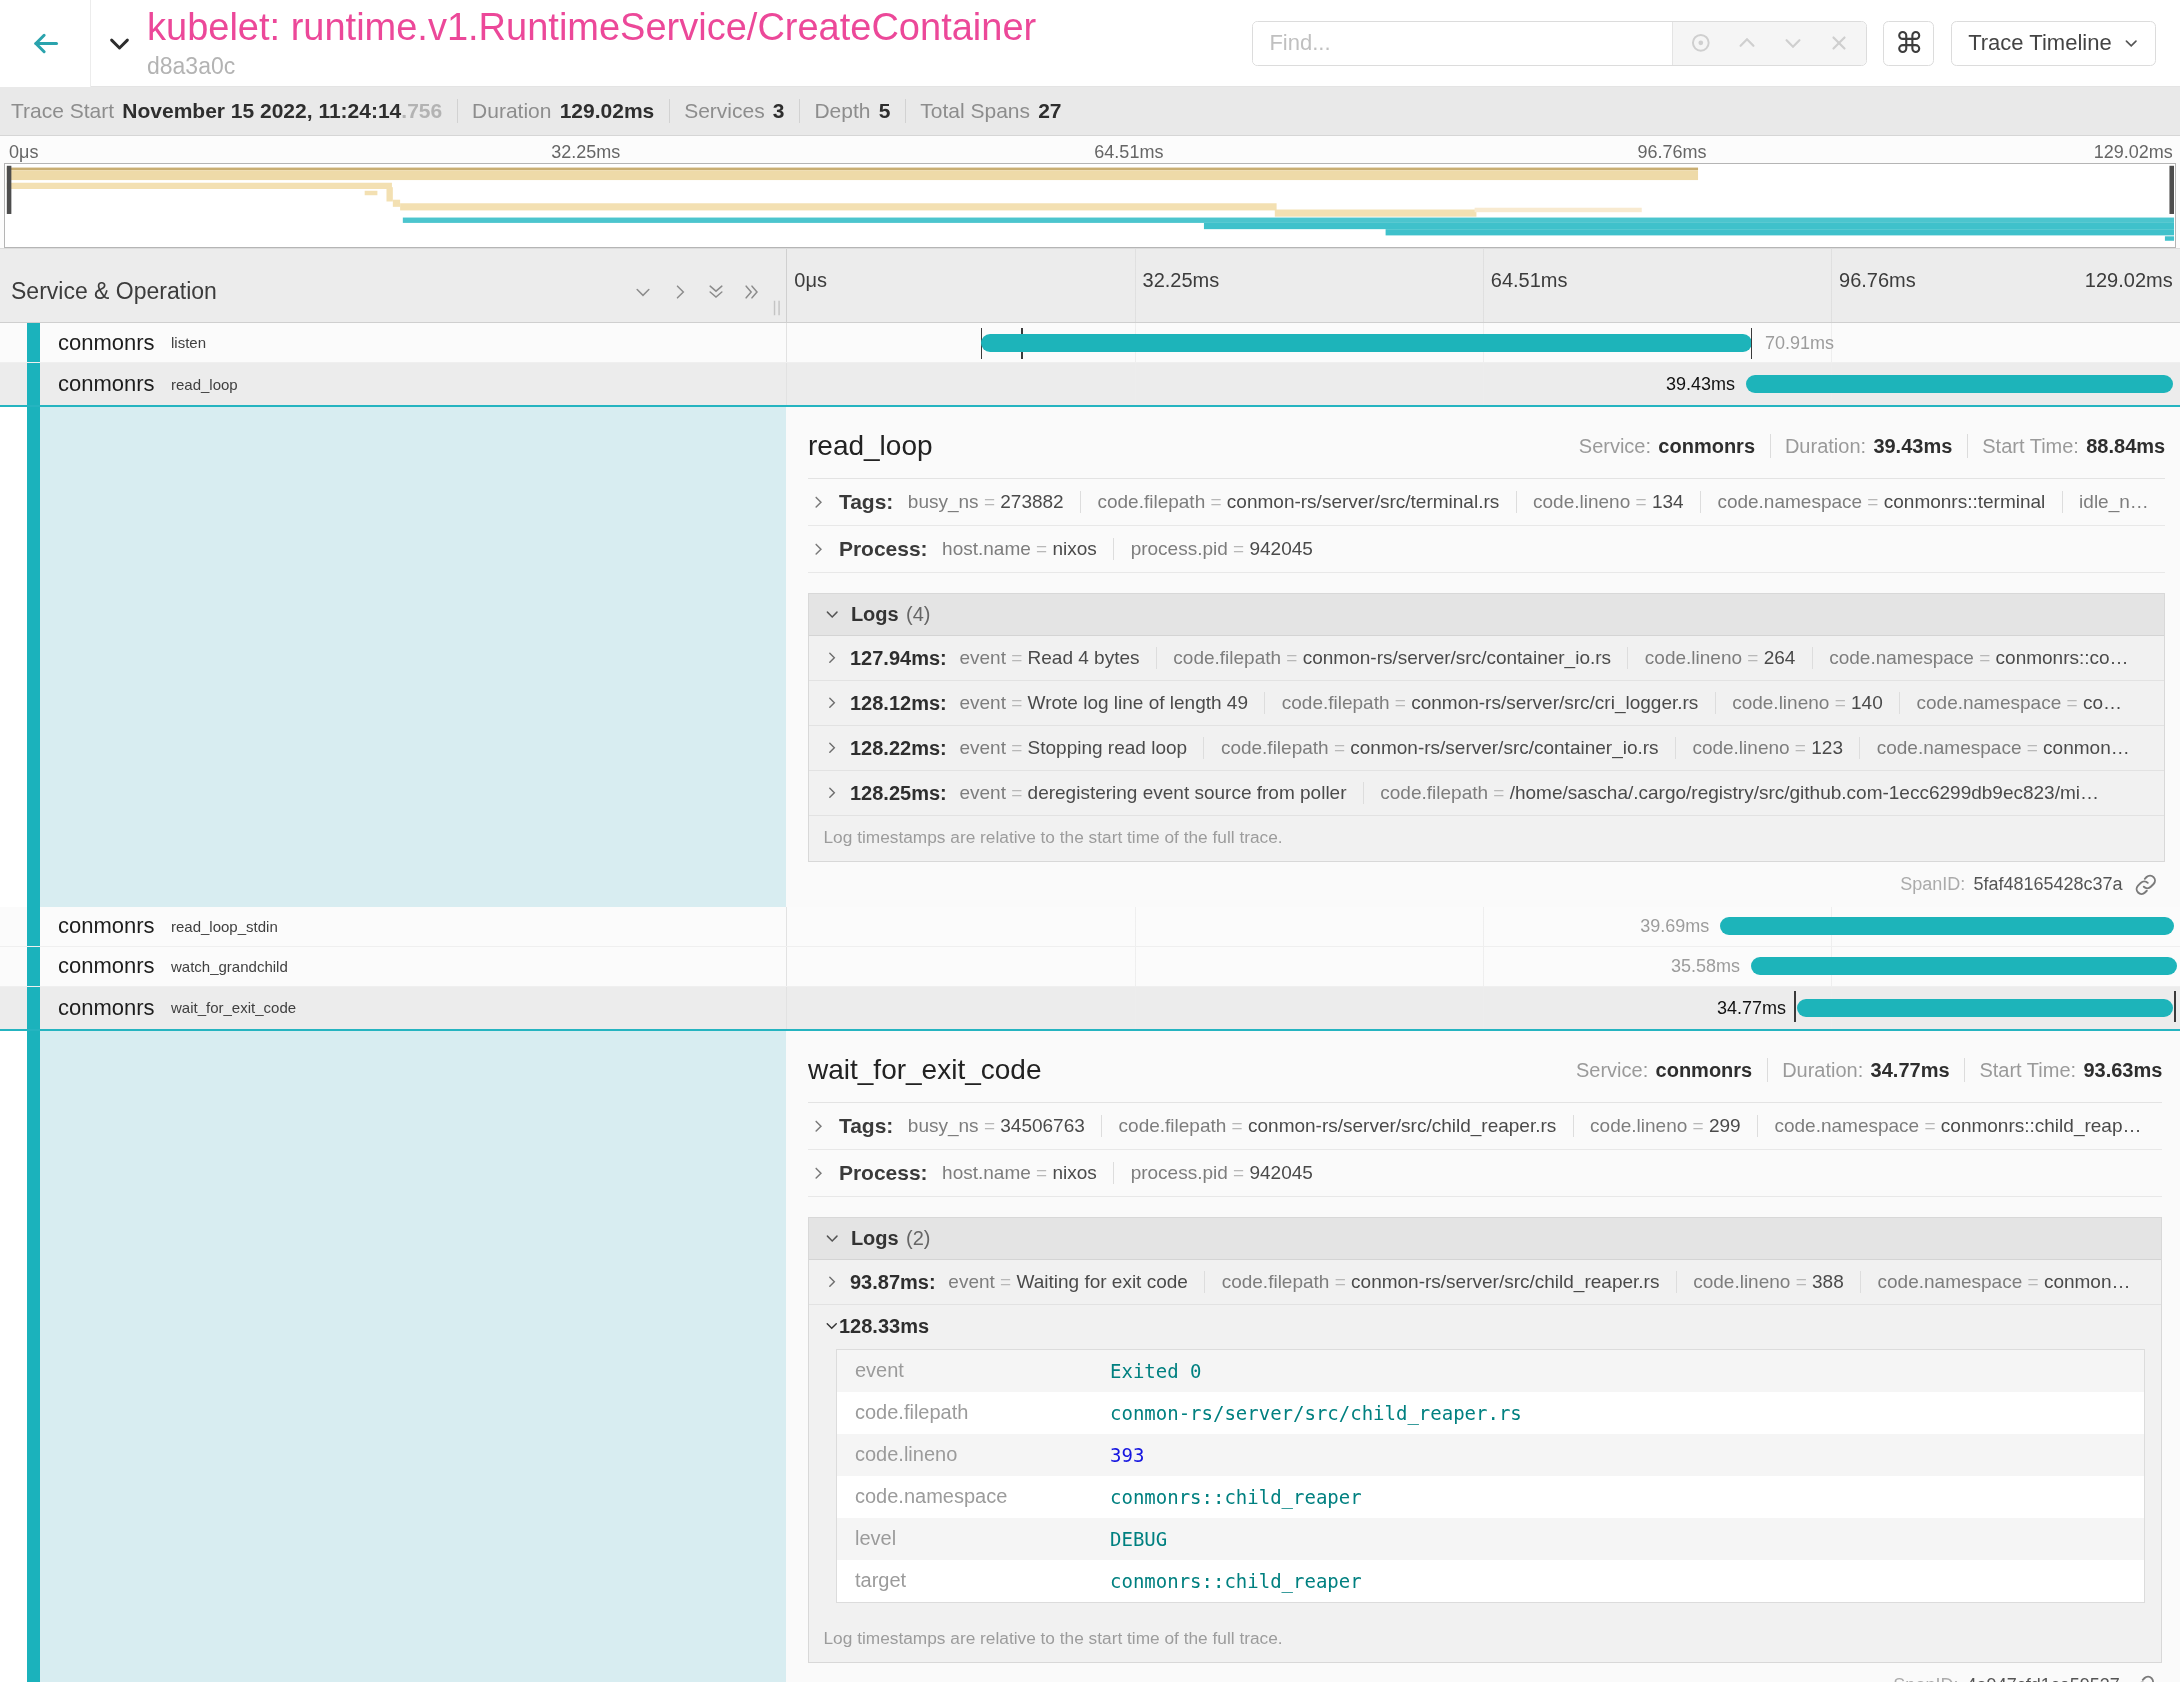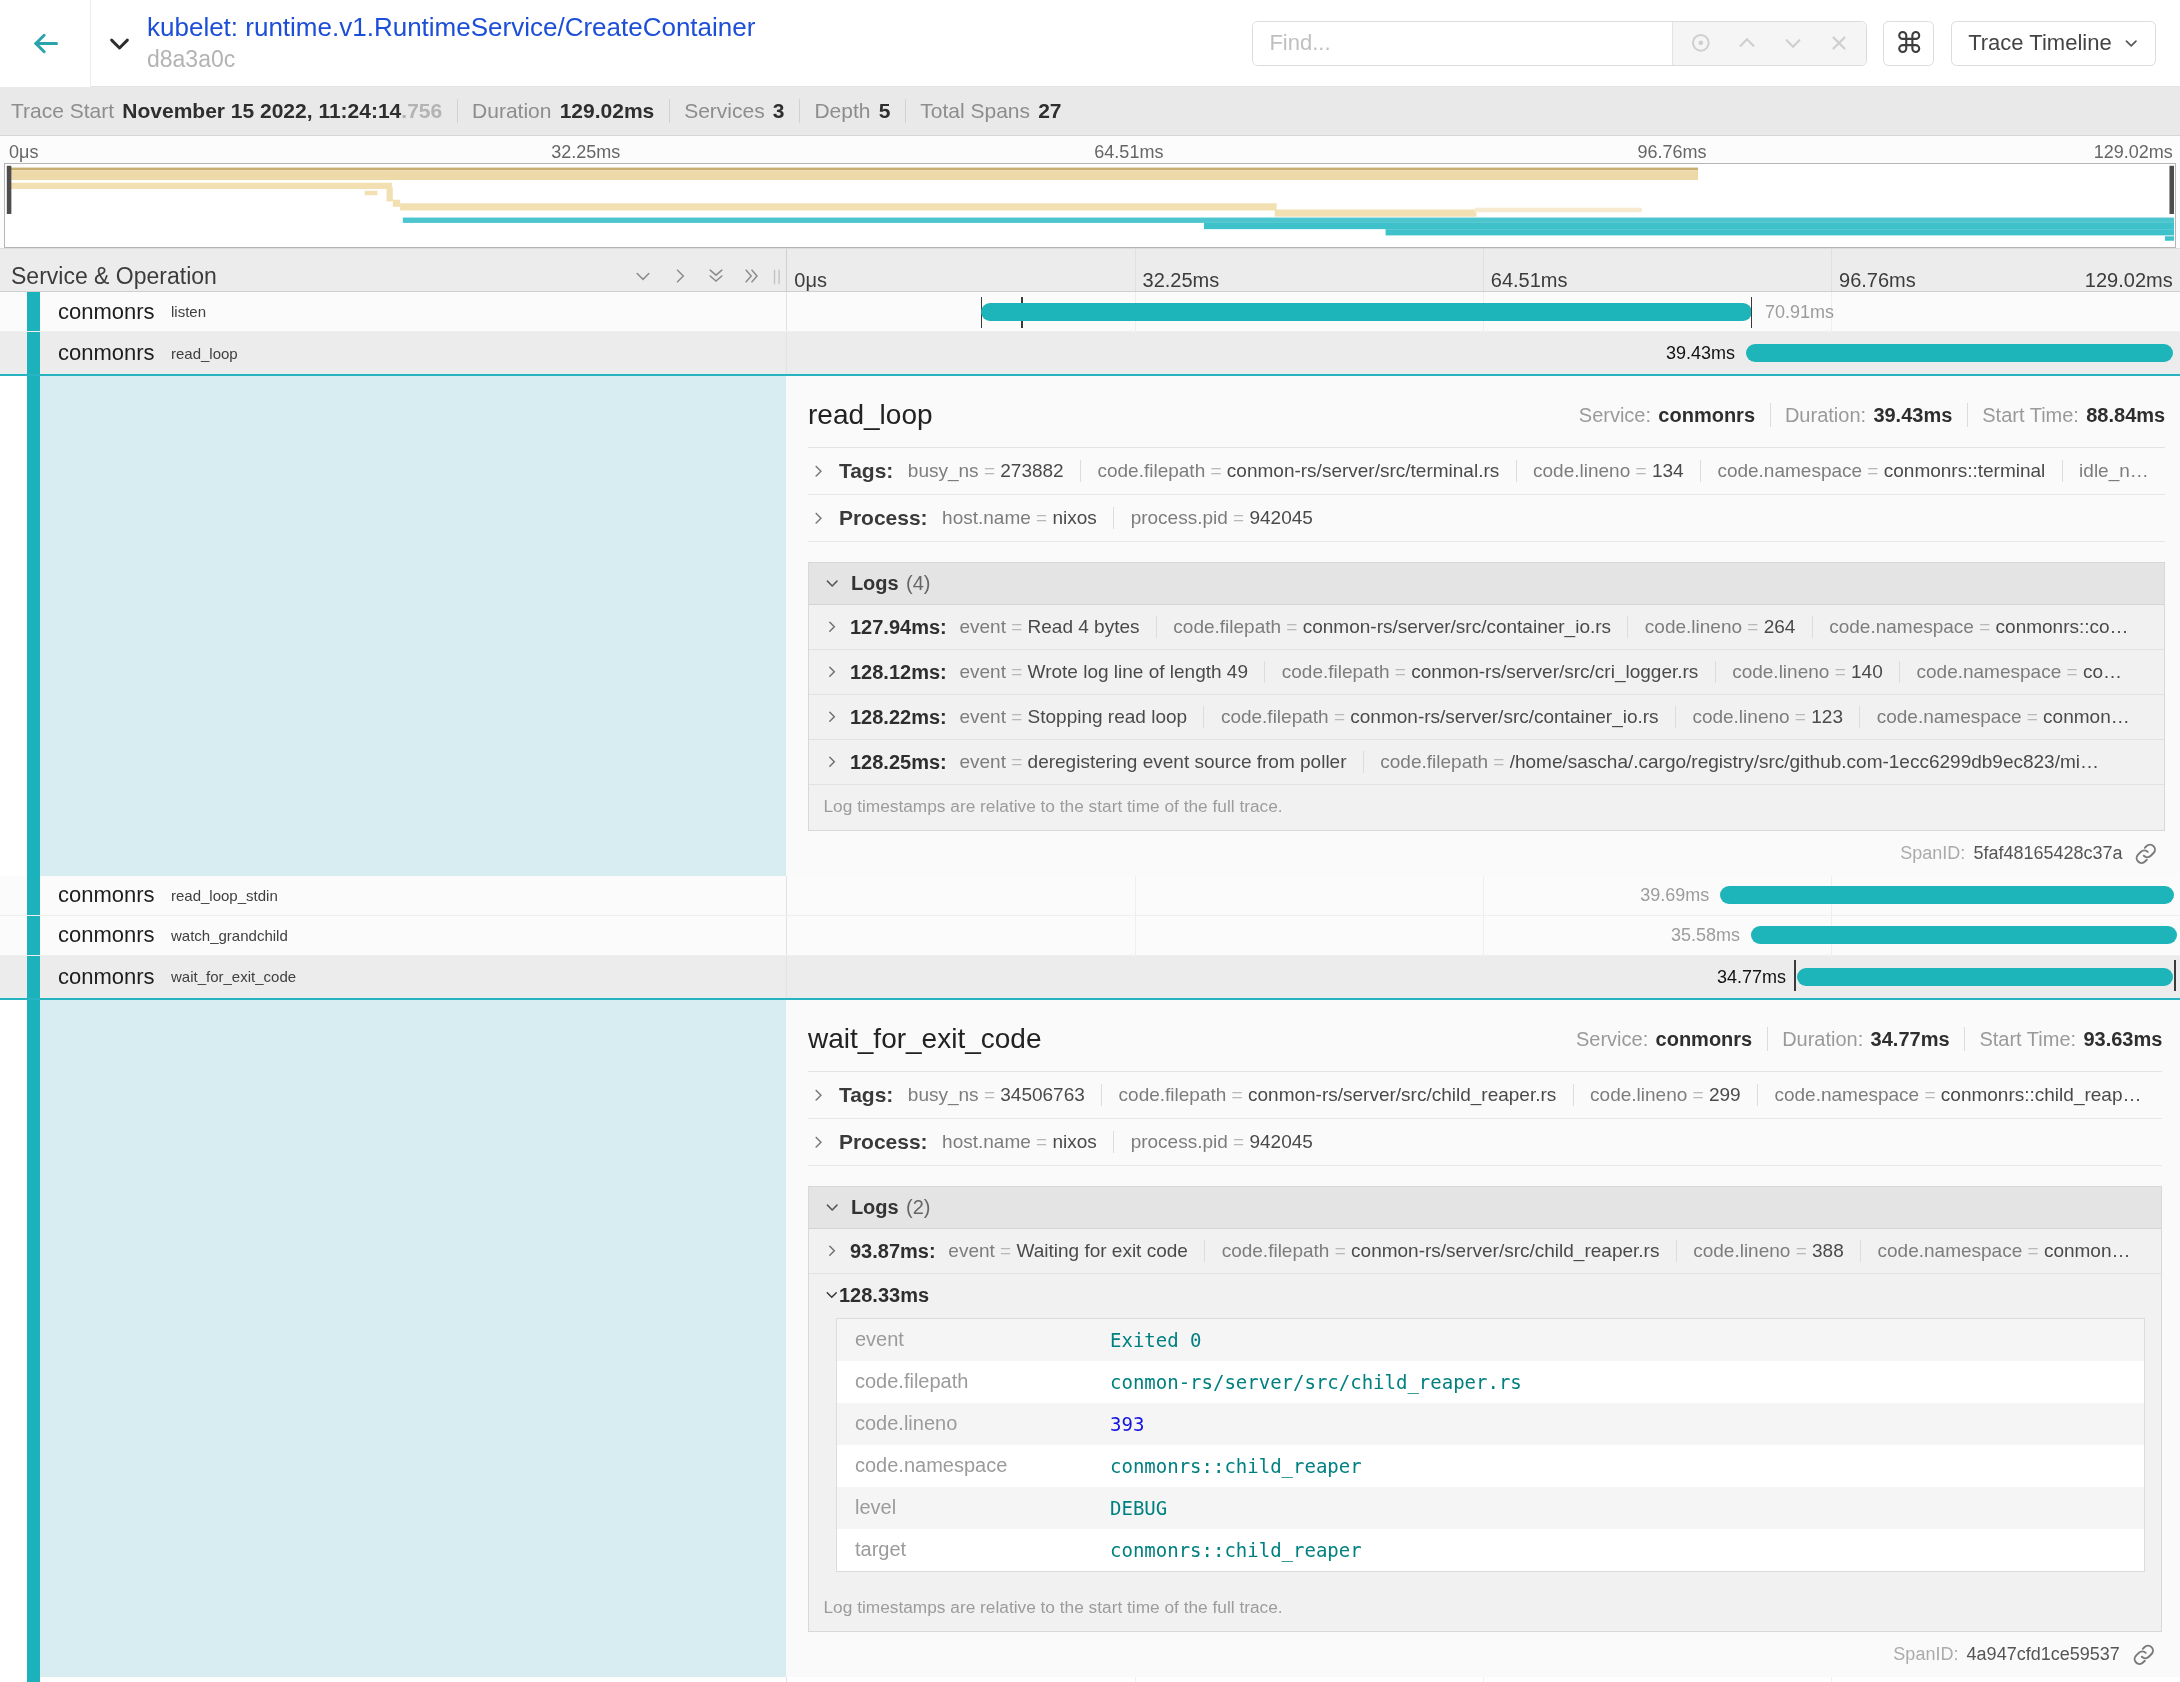"kubelet:" .ttitle { color: #1d4ed8 -> #ec4899; font-size: 26px -> 38px }
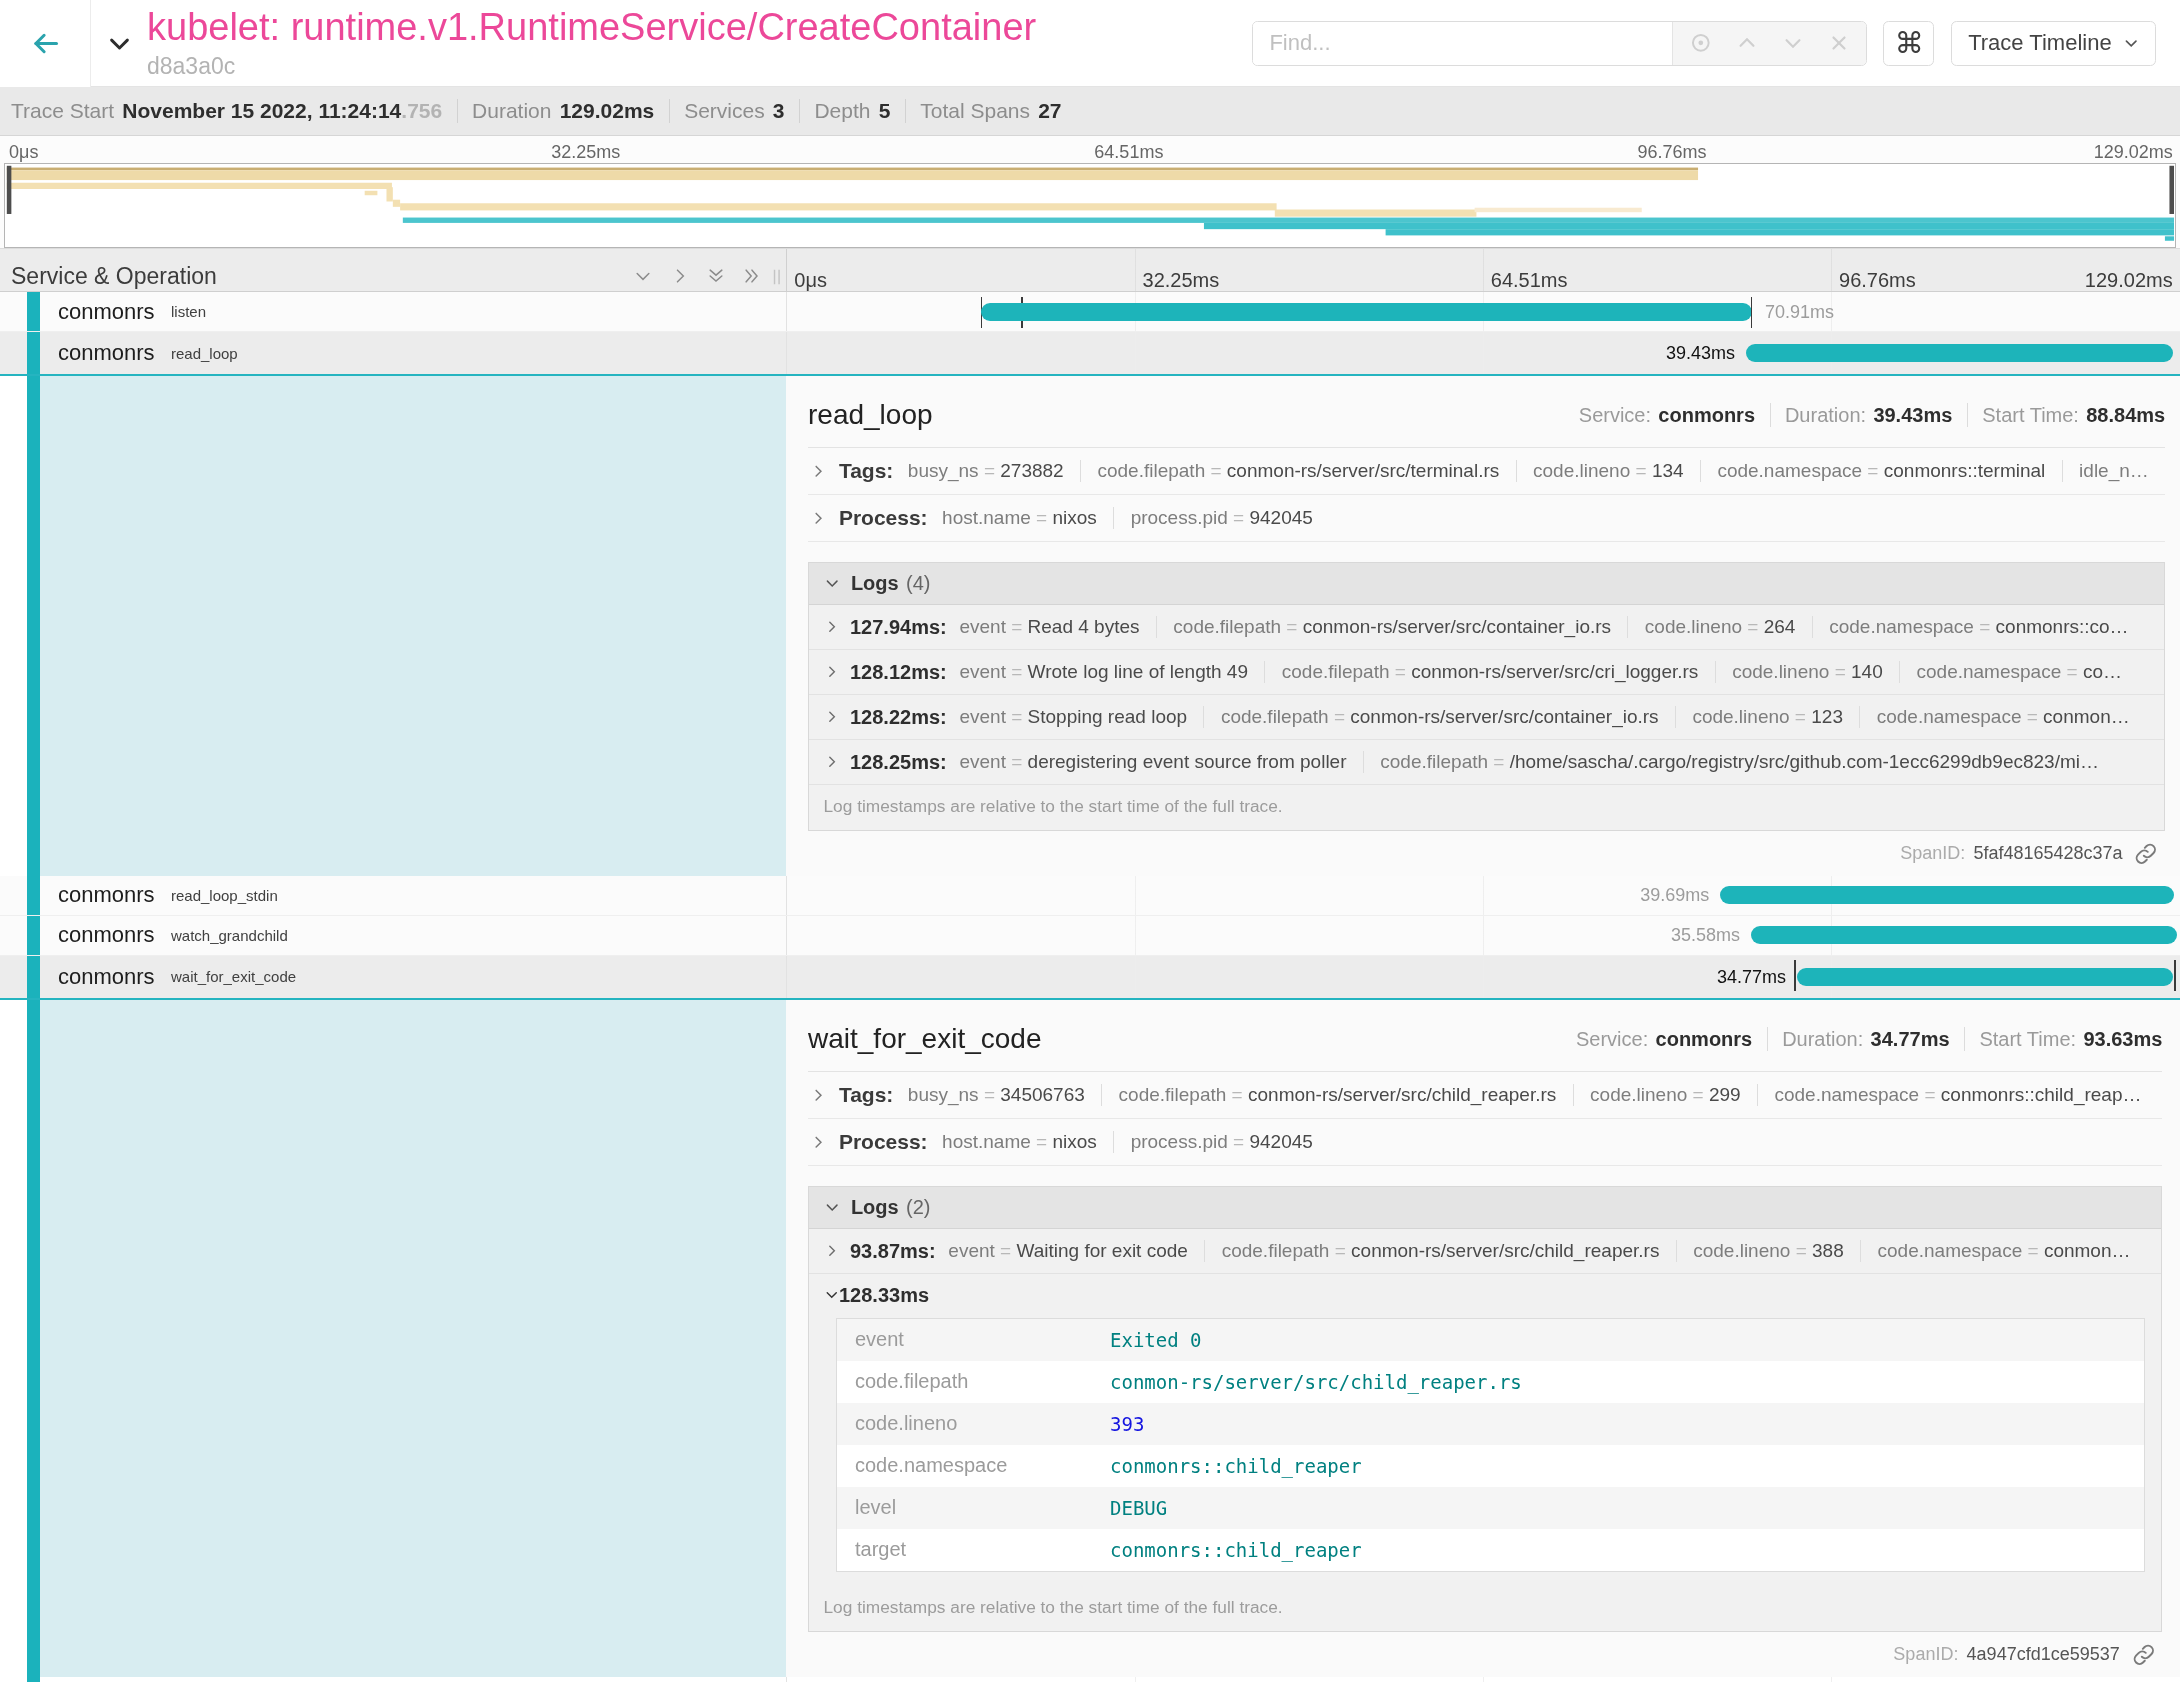"Service & Operation" .thead { height: 44px -> 75px }
